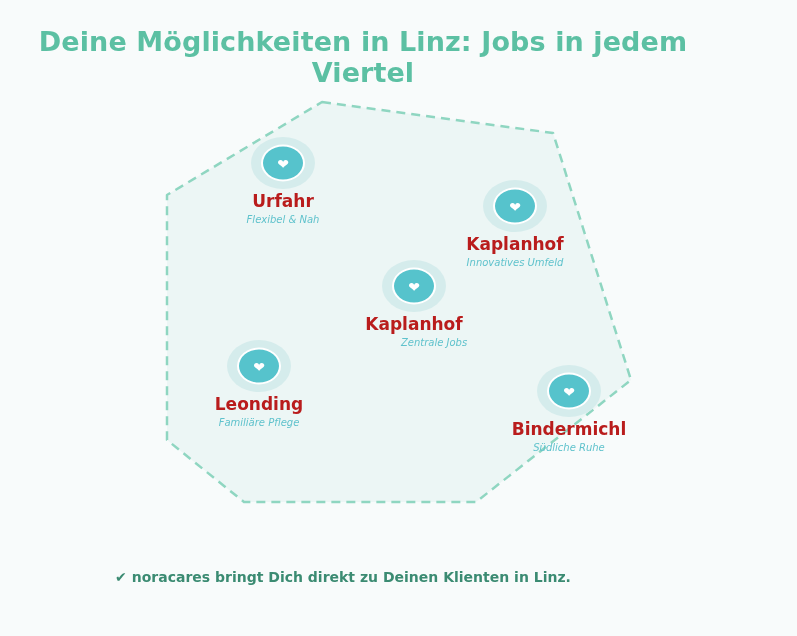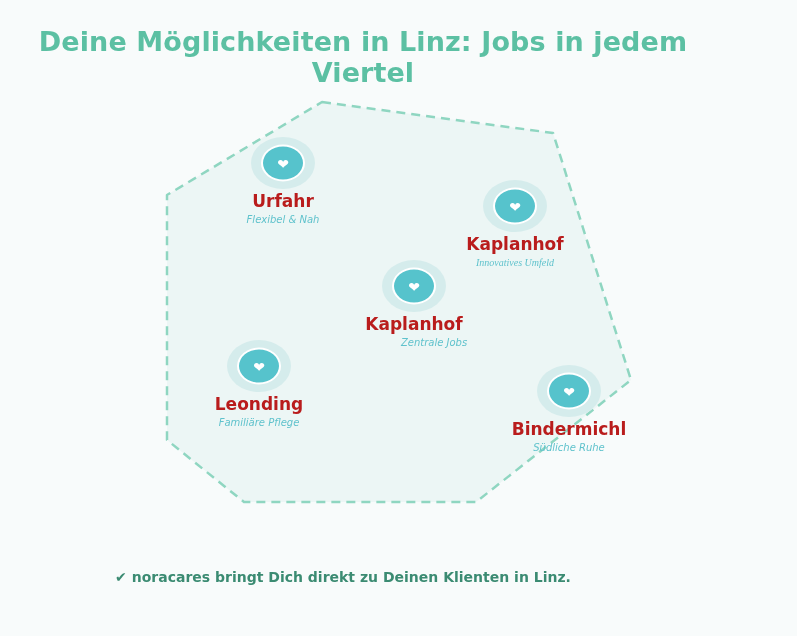"Innovatives Umfeld" div.district-sub { font-family: Liberation Serif, serif -> none }
